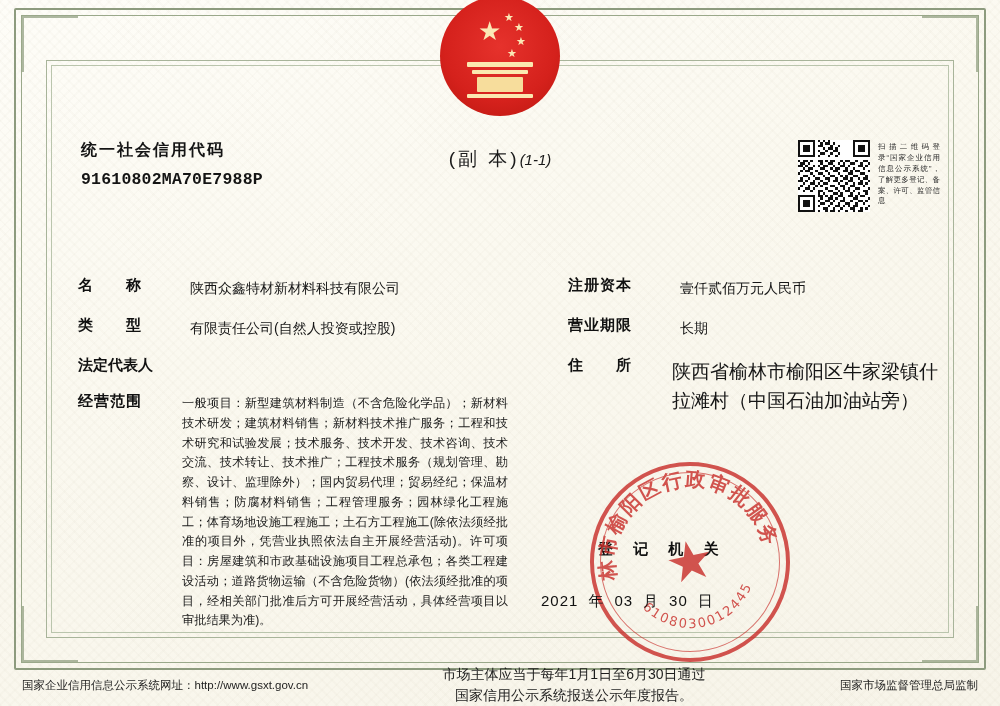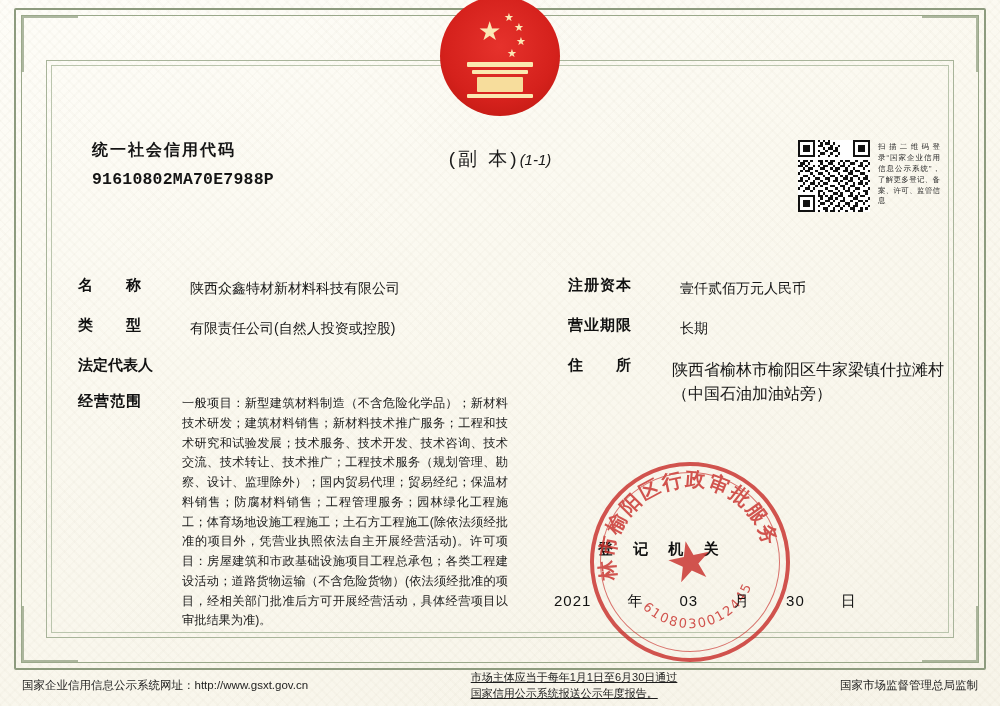"统一社会信用代码" .code-block { left: 92px -> 81px }
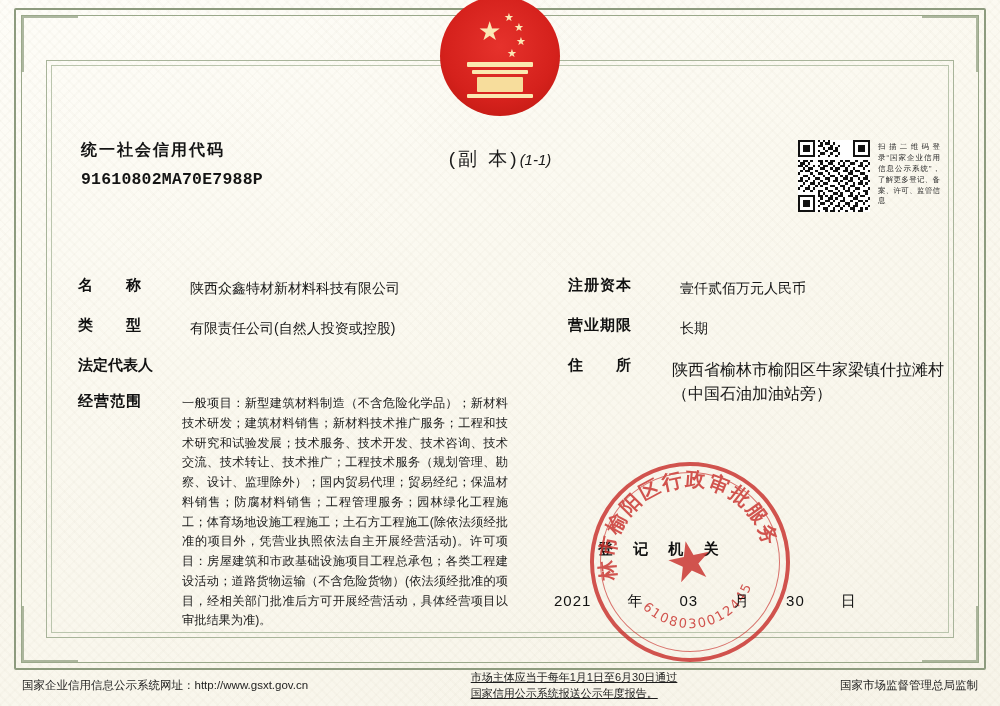"陕西省榆林市榆阳区牛家梁镇什拉滩村（中国石油加油站旁）" .field-value { font-size: 16px -> 19px }
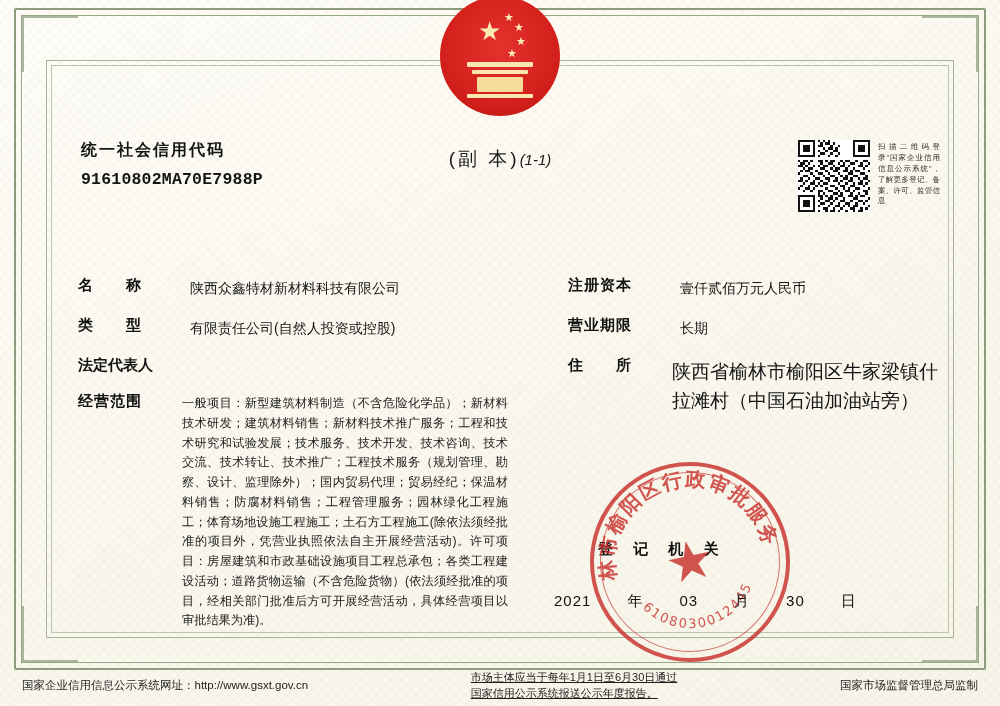"2021" .issue-date span { margin: 0 18px -> 0 5px }
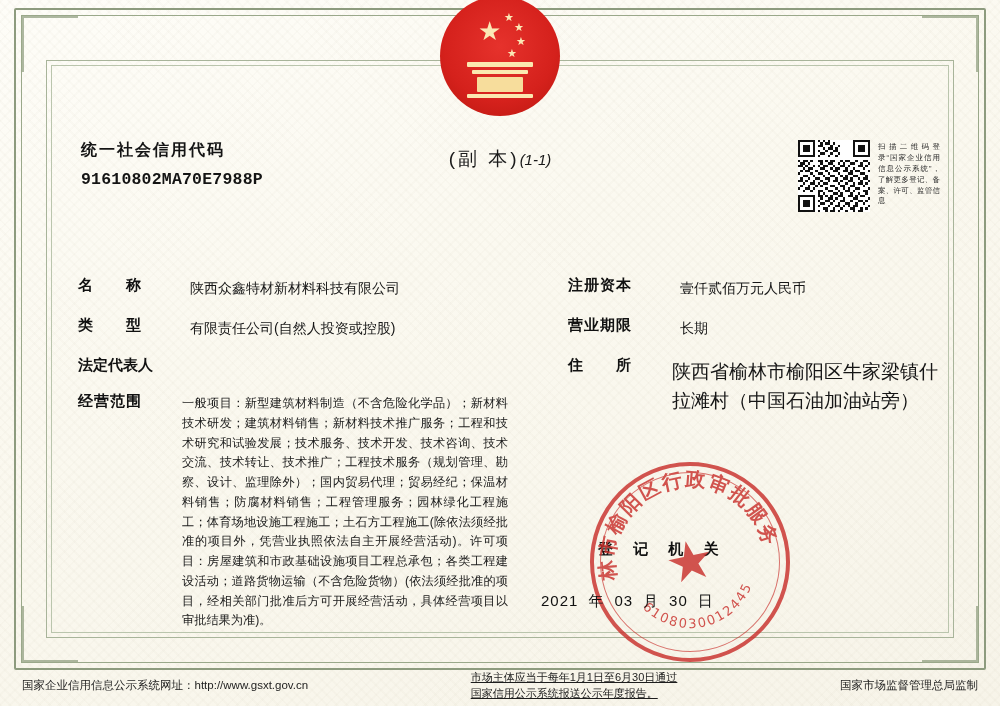"市场主体应当于每年1月1日至6月30日通过" .footer-center { font-size: 11px -> 14px; text-align: none -> center; text-decoration: underline -> none }
